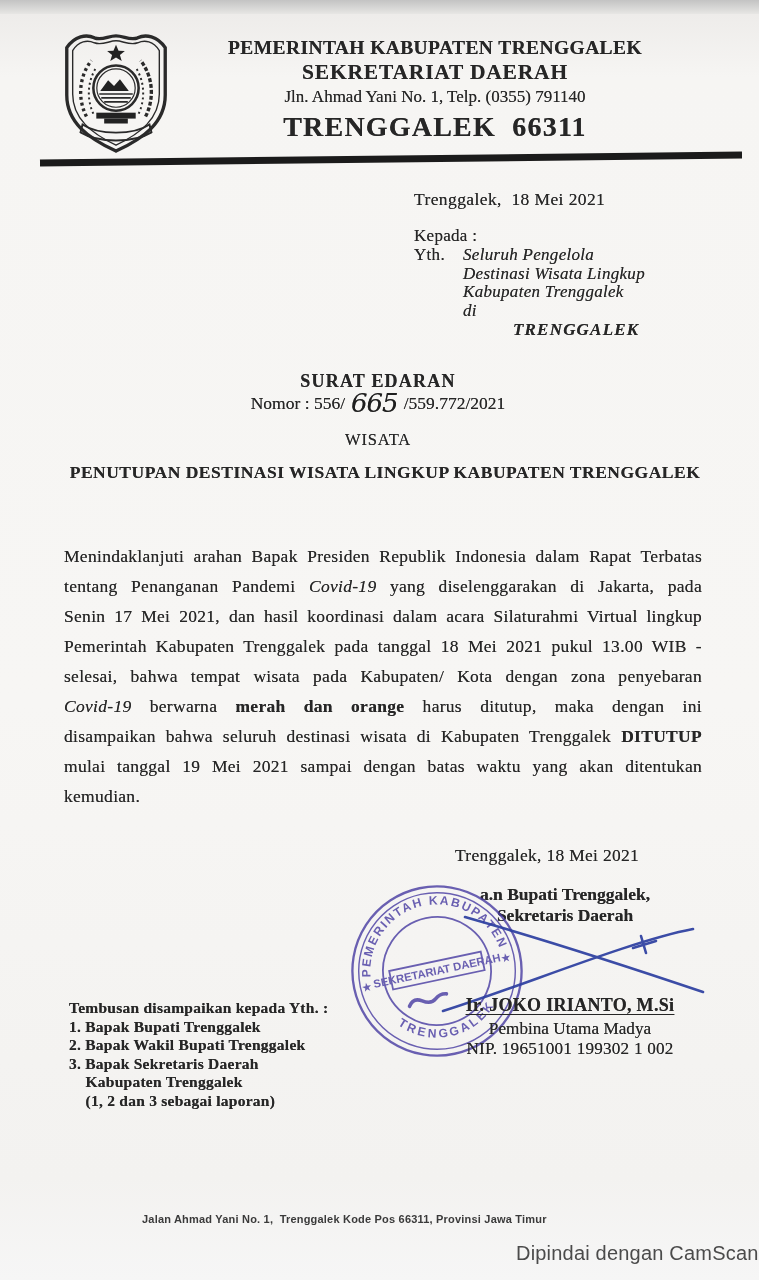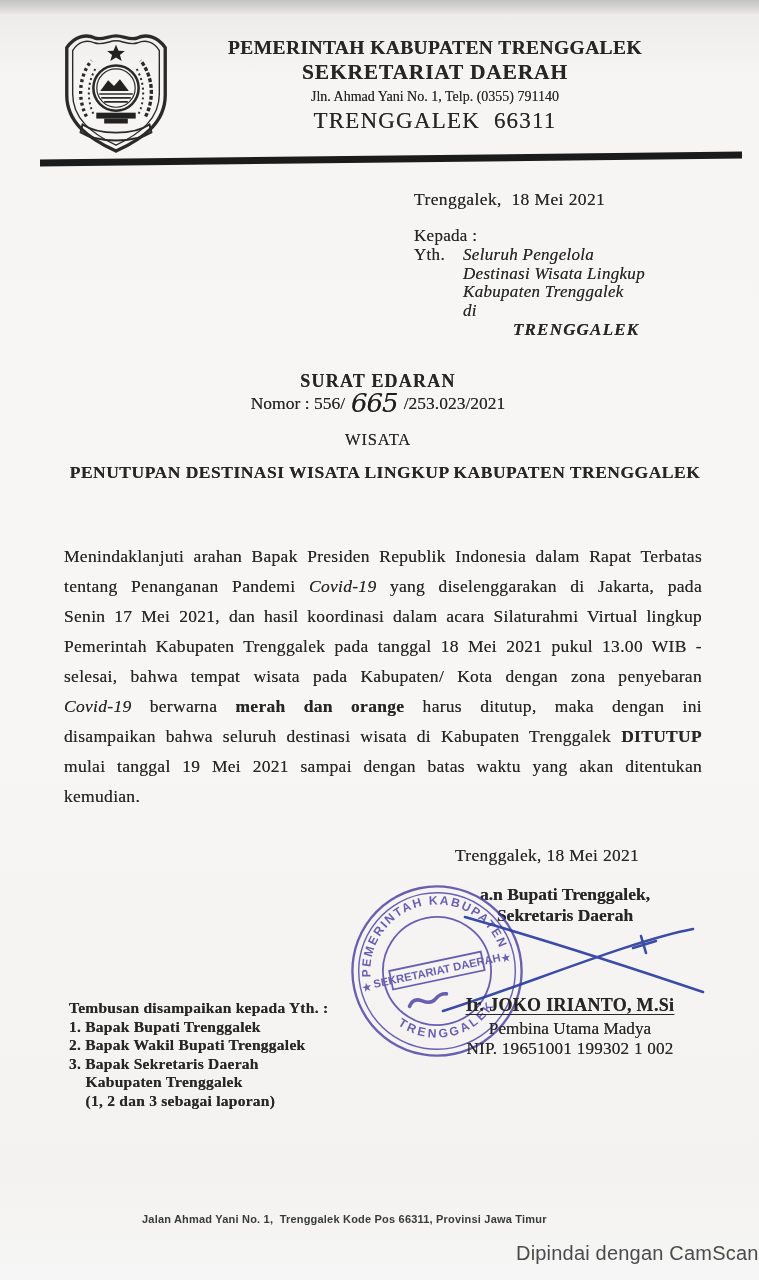"Jln. Ahmad Yani No. 1," .lh3 { font-size: 14px -> 17px }
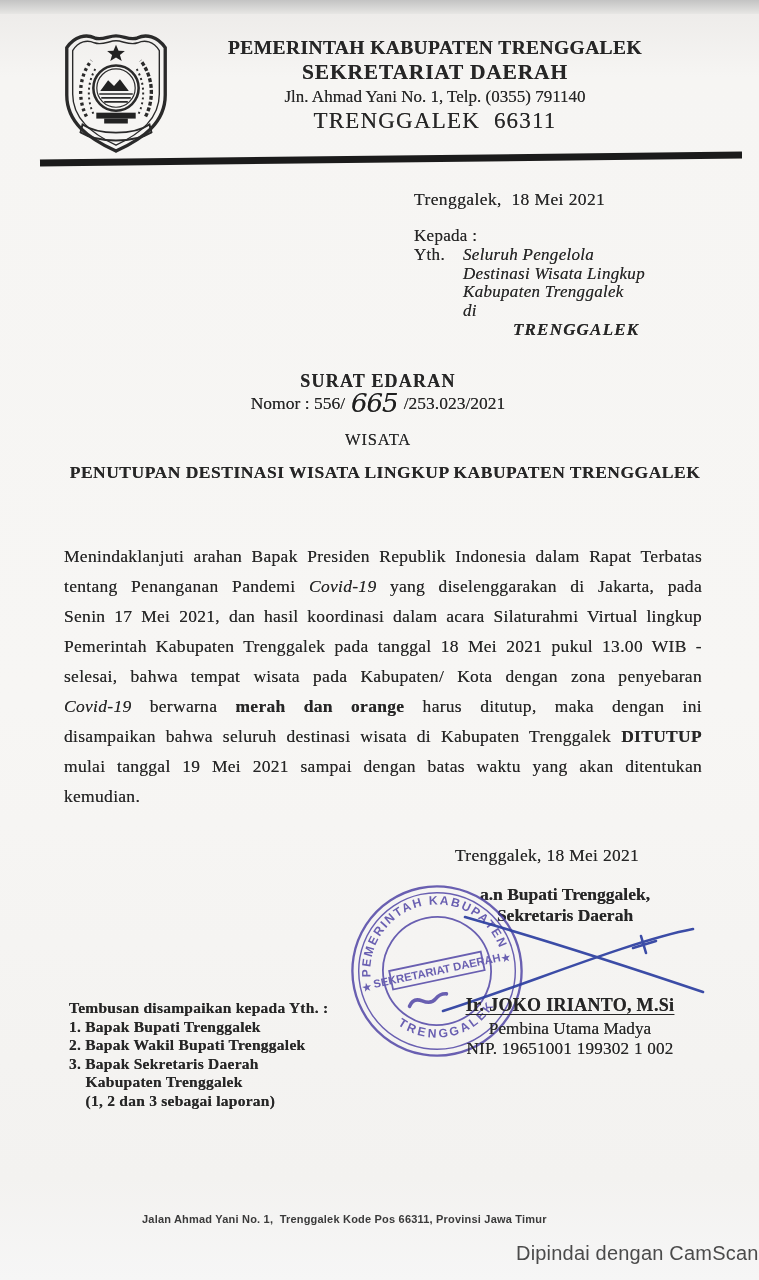"TRENGGALEK 66311" .lh4 { font-size: 23px -> 28px; font-weight: normal -> bold; margin-top: 2px -> 8px }
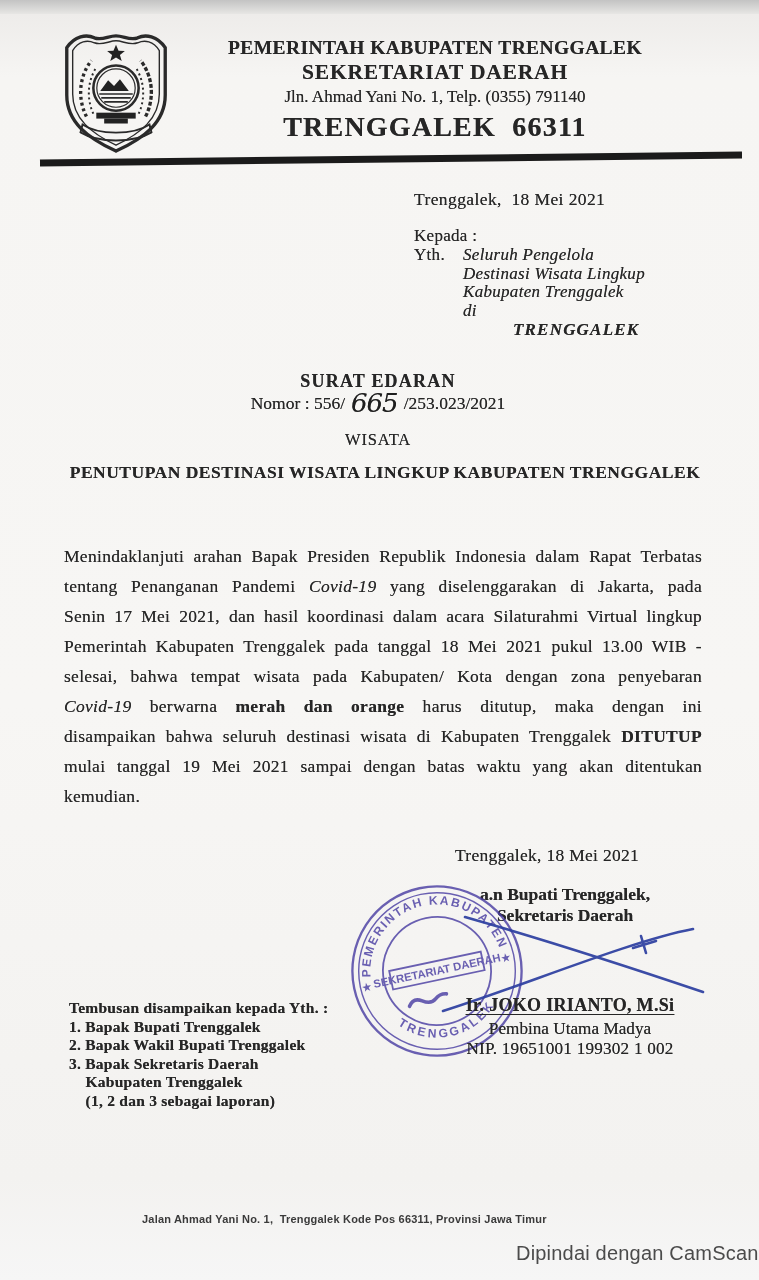"/253.023/2021" span { text: /253.023/2021 -> /559.772/2021 }
